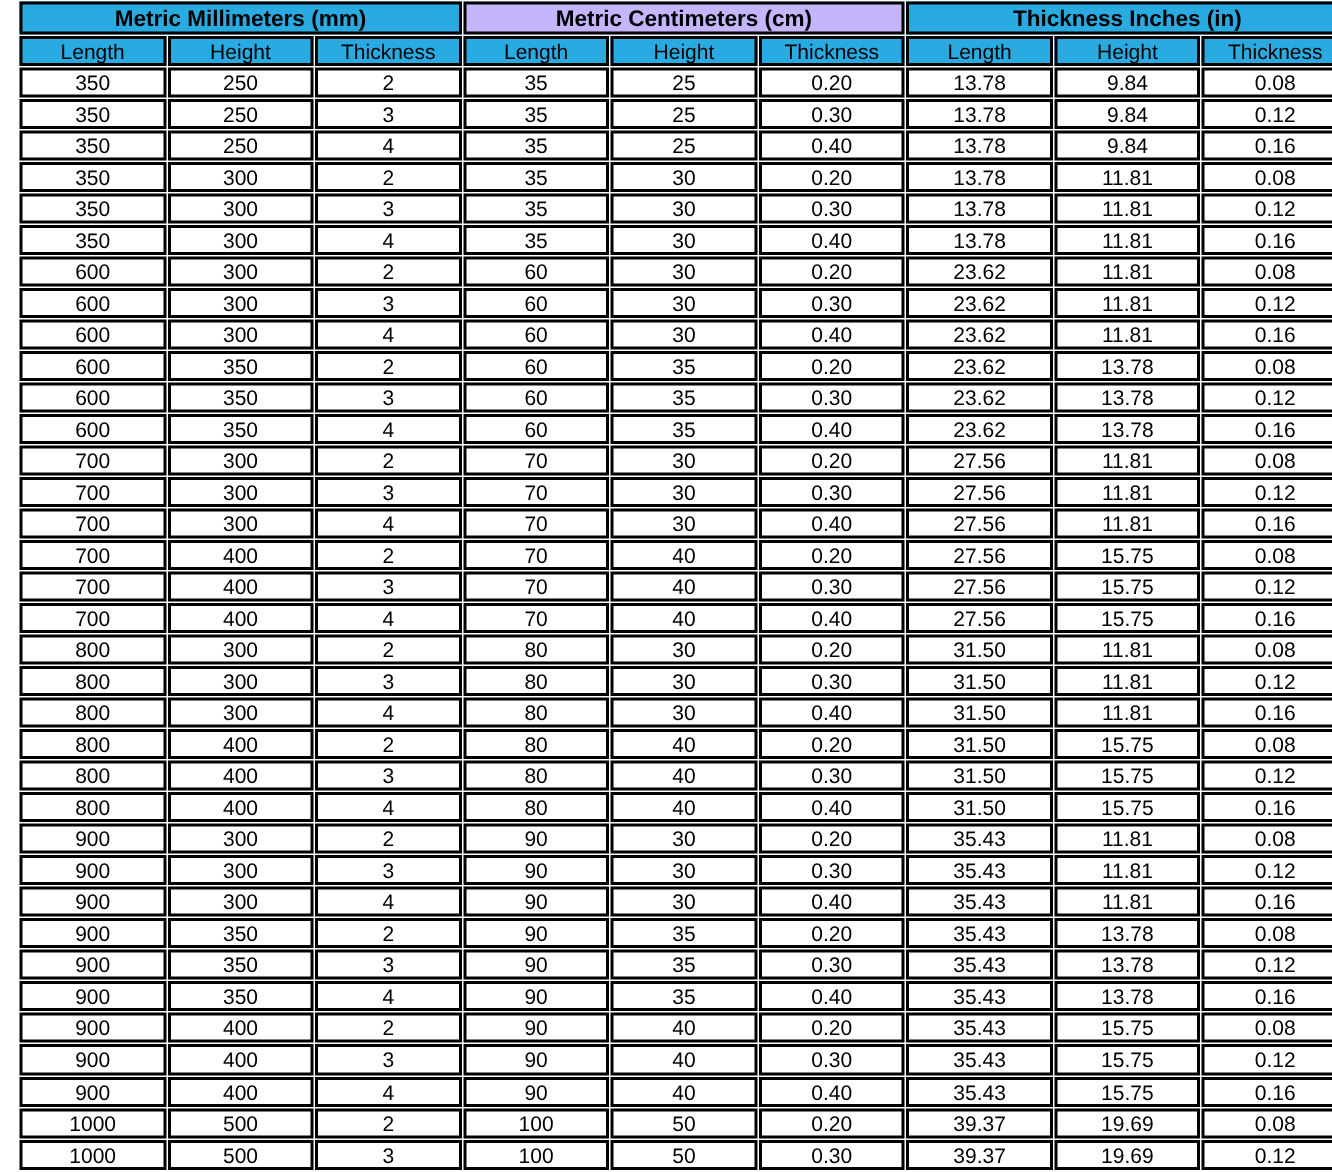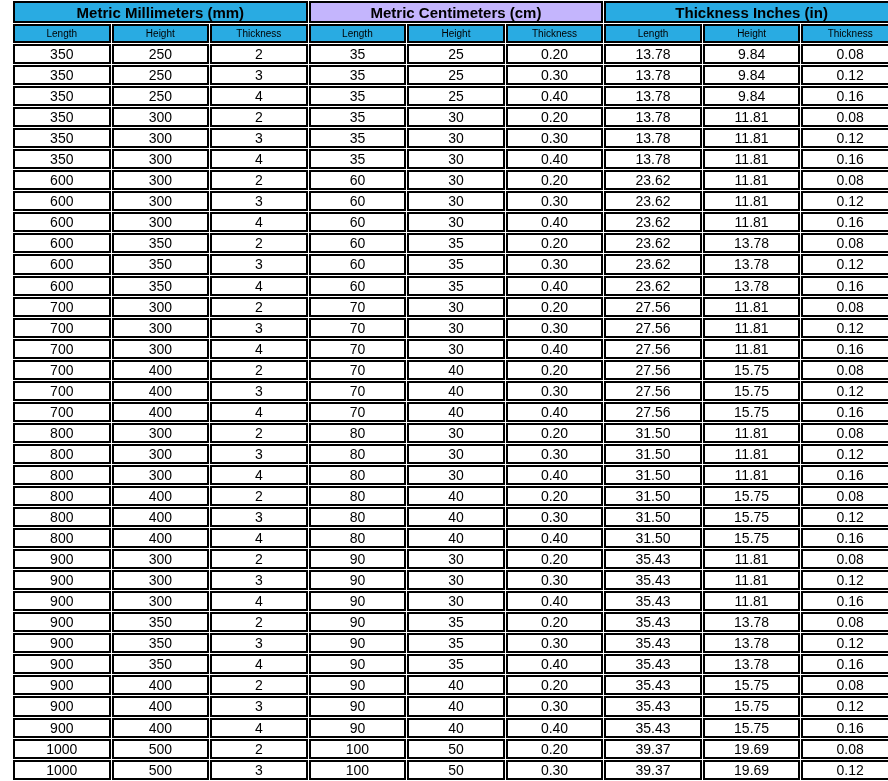"Length" tr.sub-row th { font-size: 10px -> 14px }
